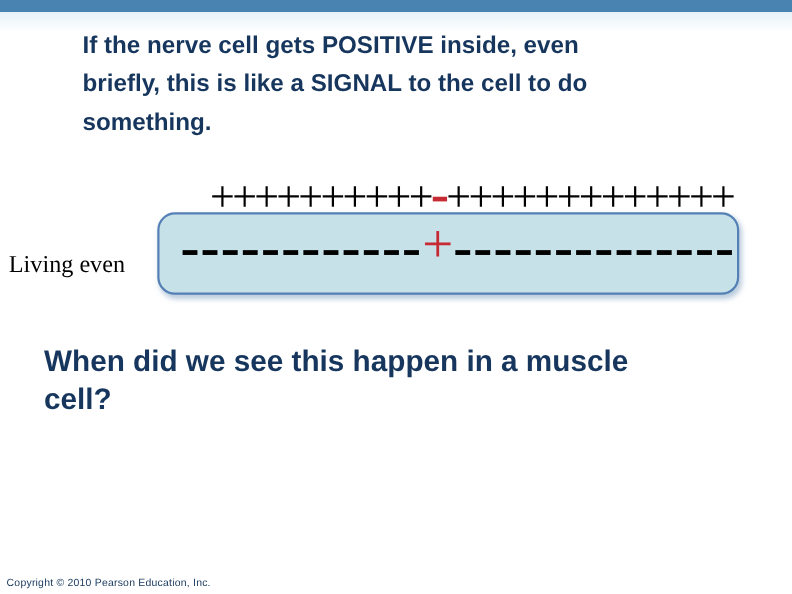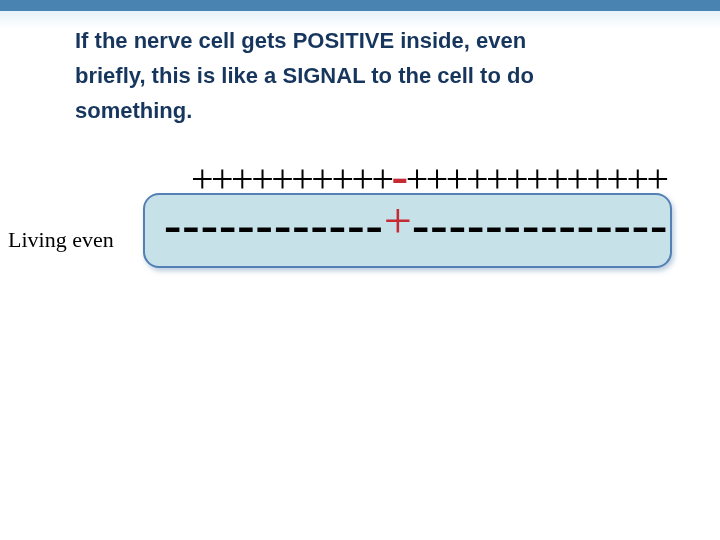"When did we see this" div.question { html: none -> <div>When did we see this happen in a muscle cell?</div> }
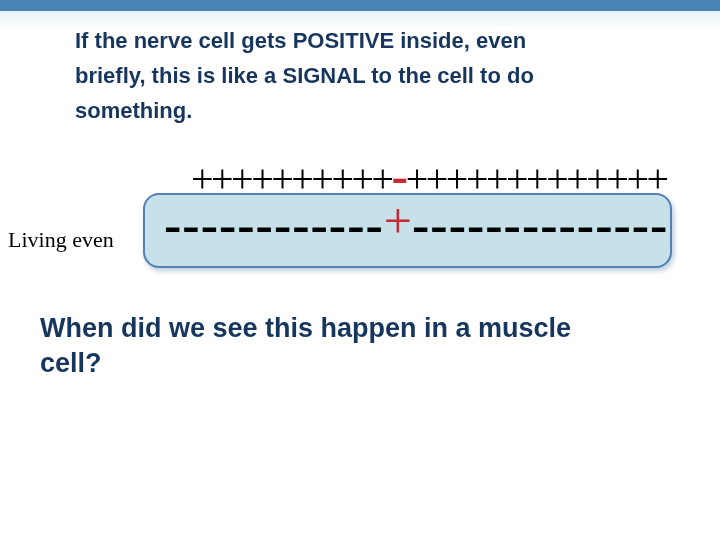"Copyright © 2010 Pearson Education," div.footer { html: none -> <div>Copyright © 2010 Pearson Education, Inc.</div> }
